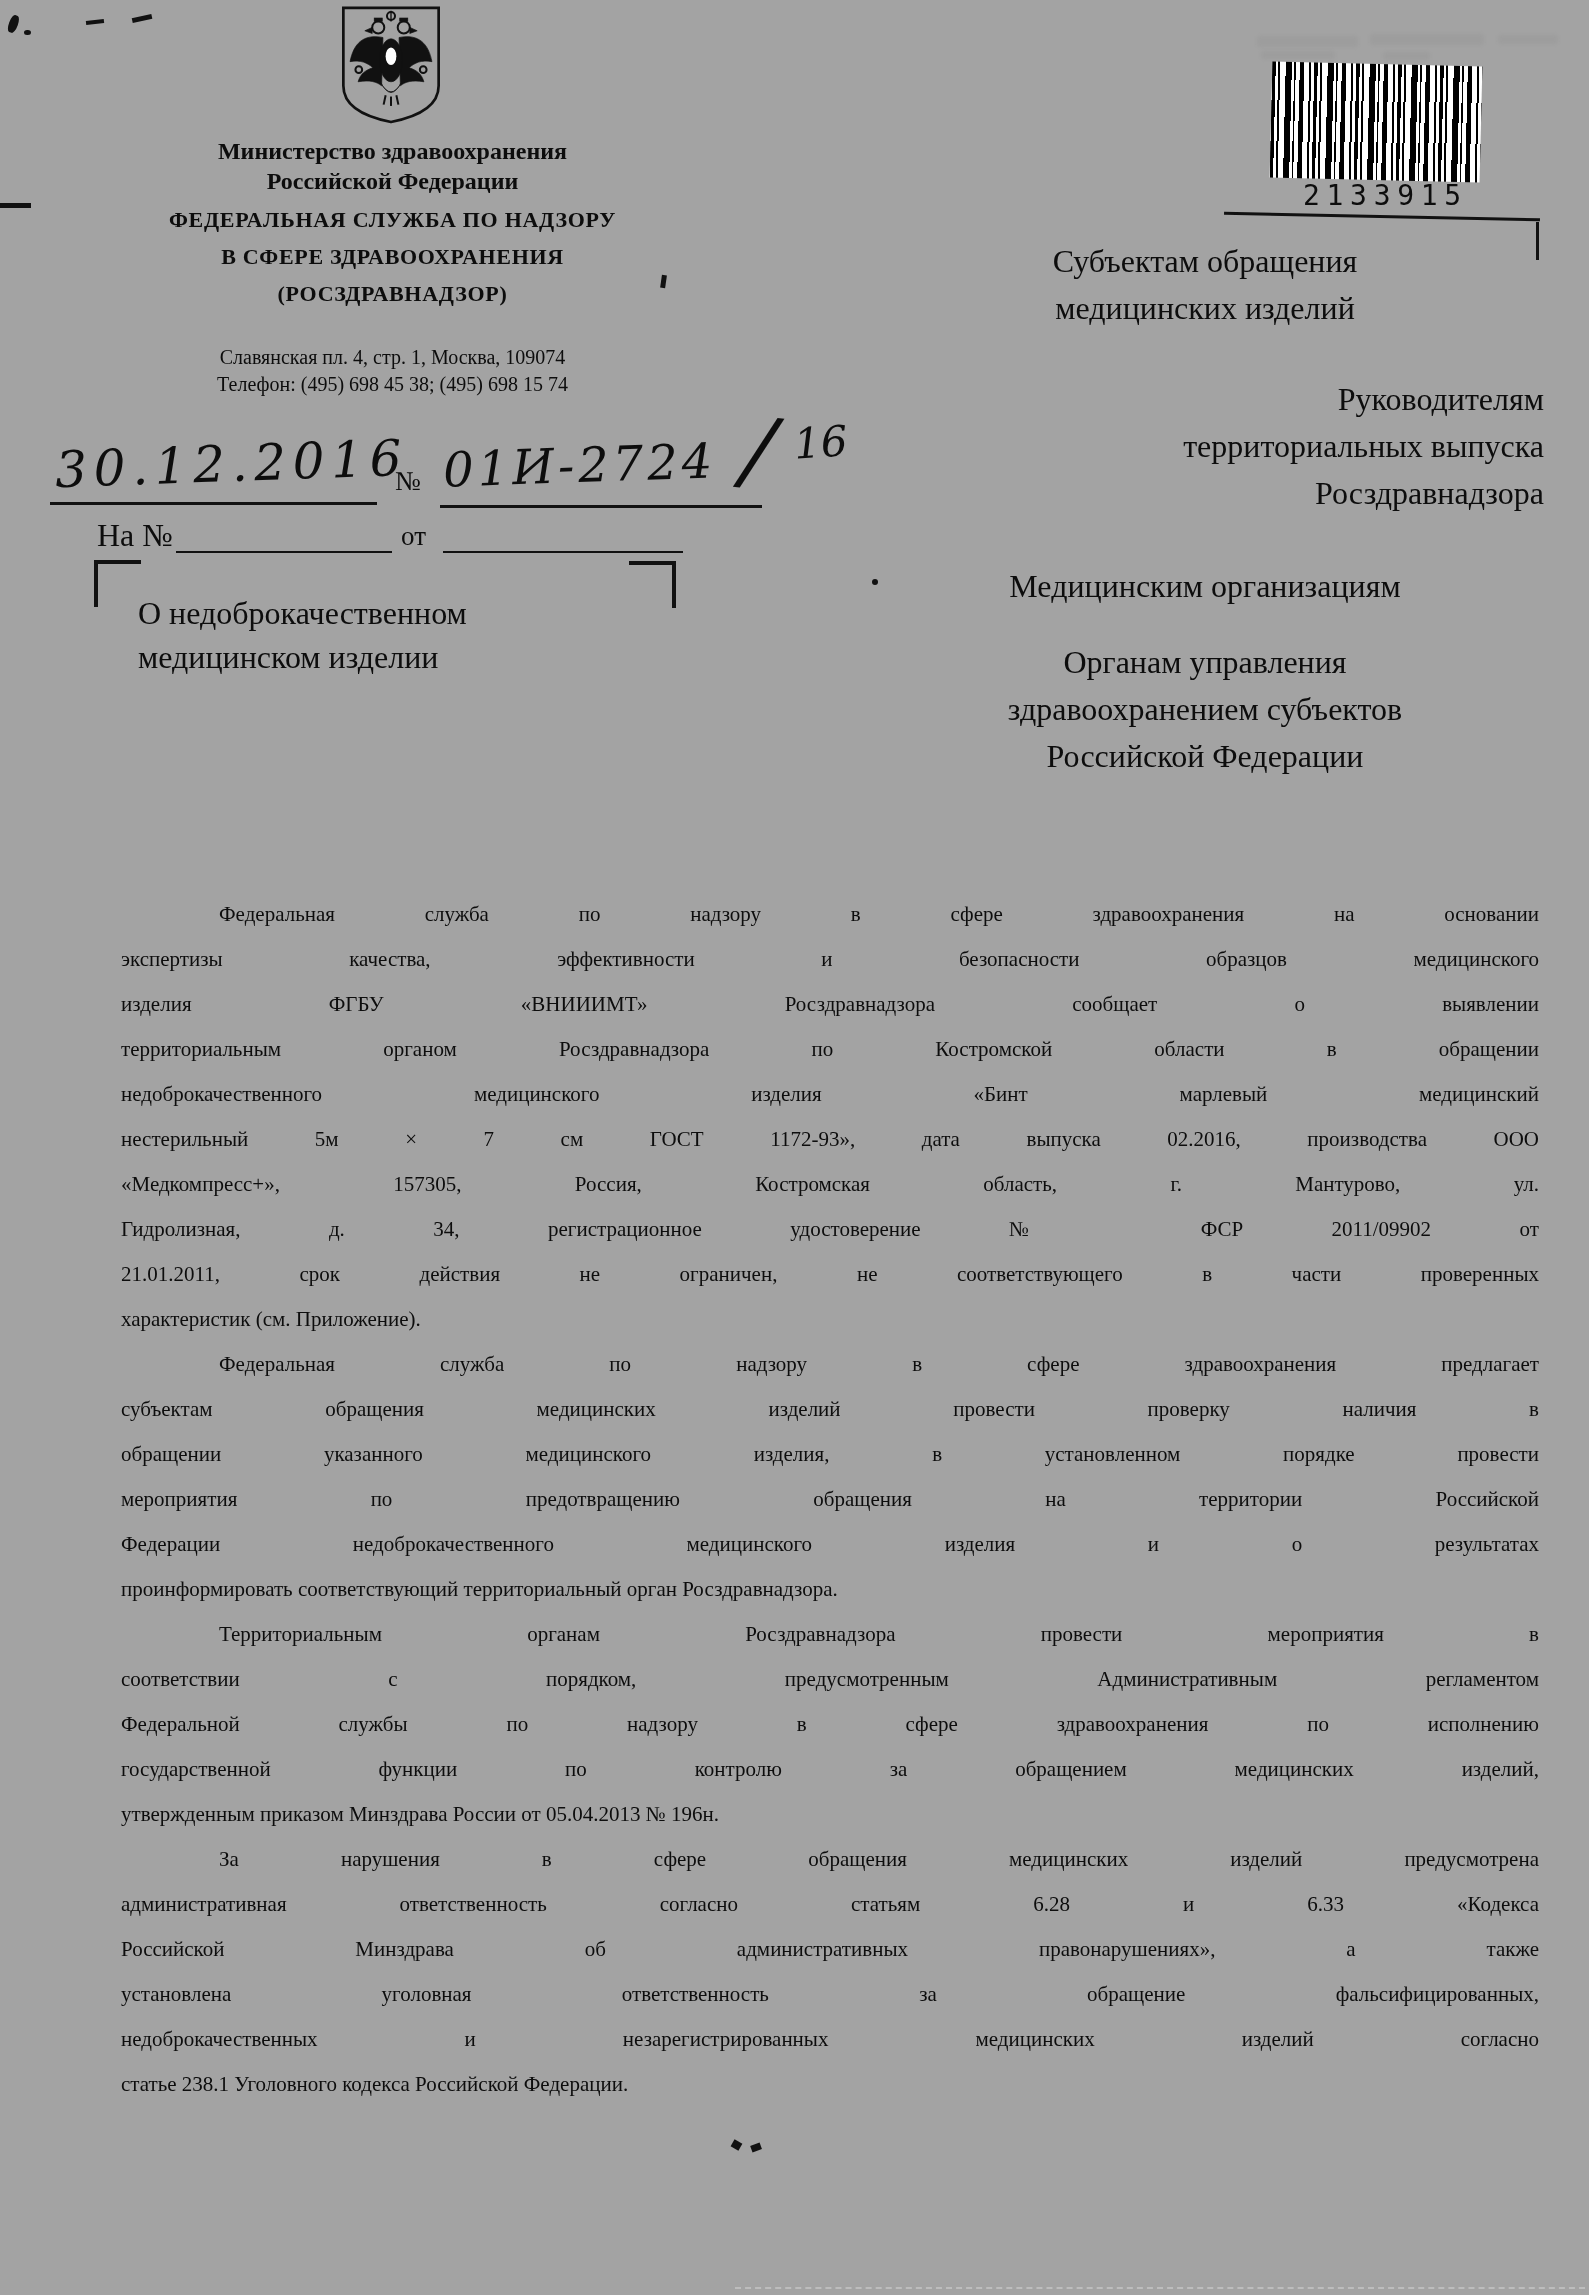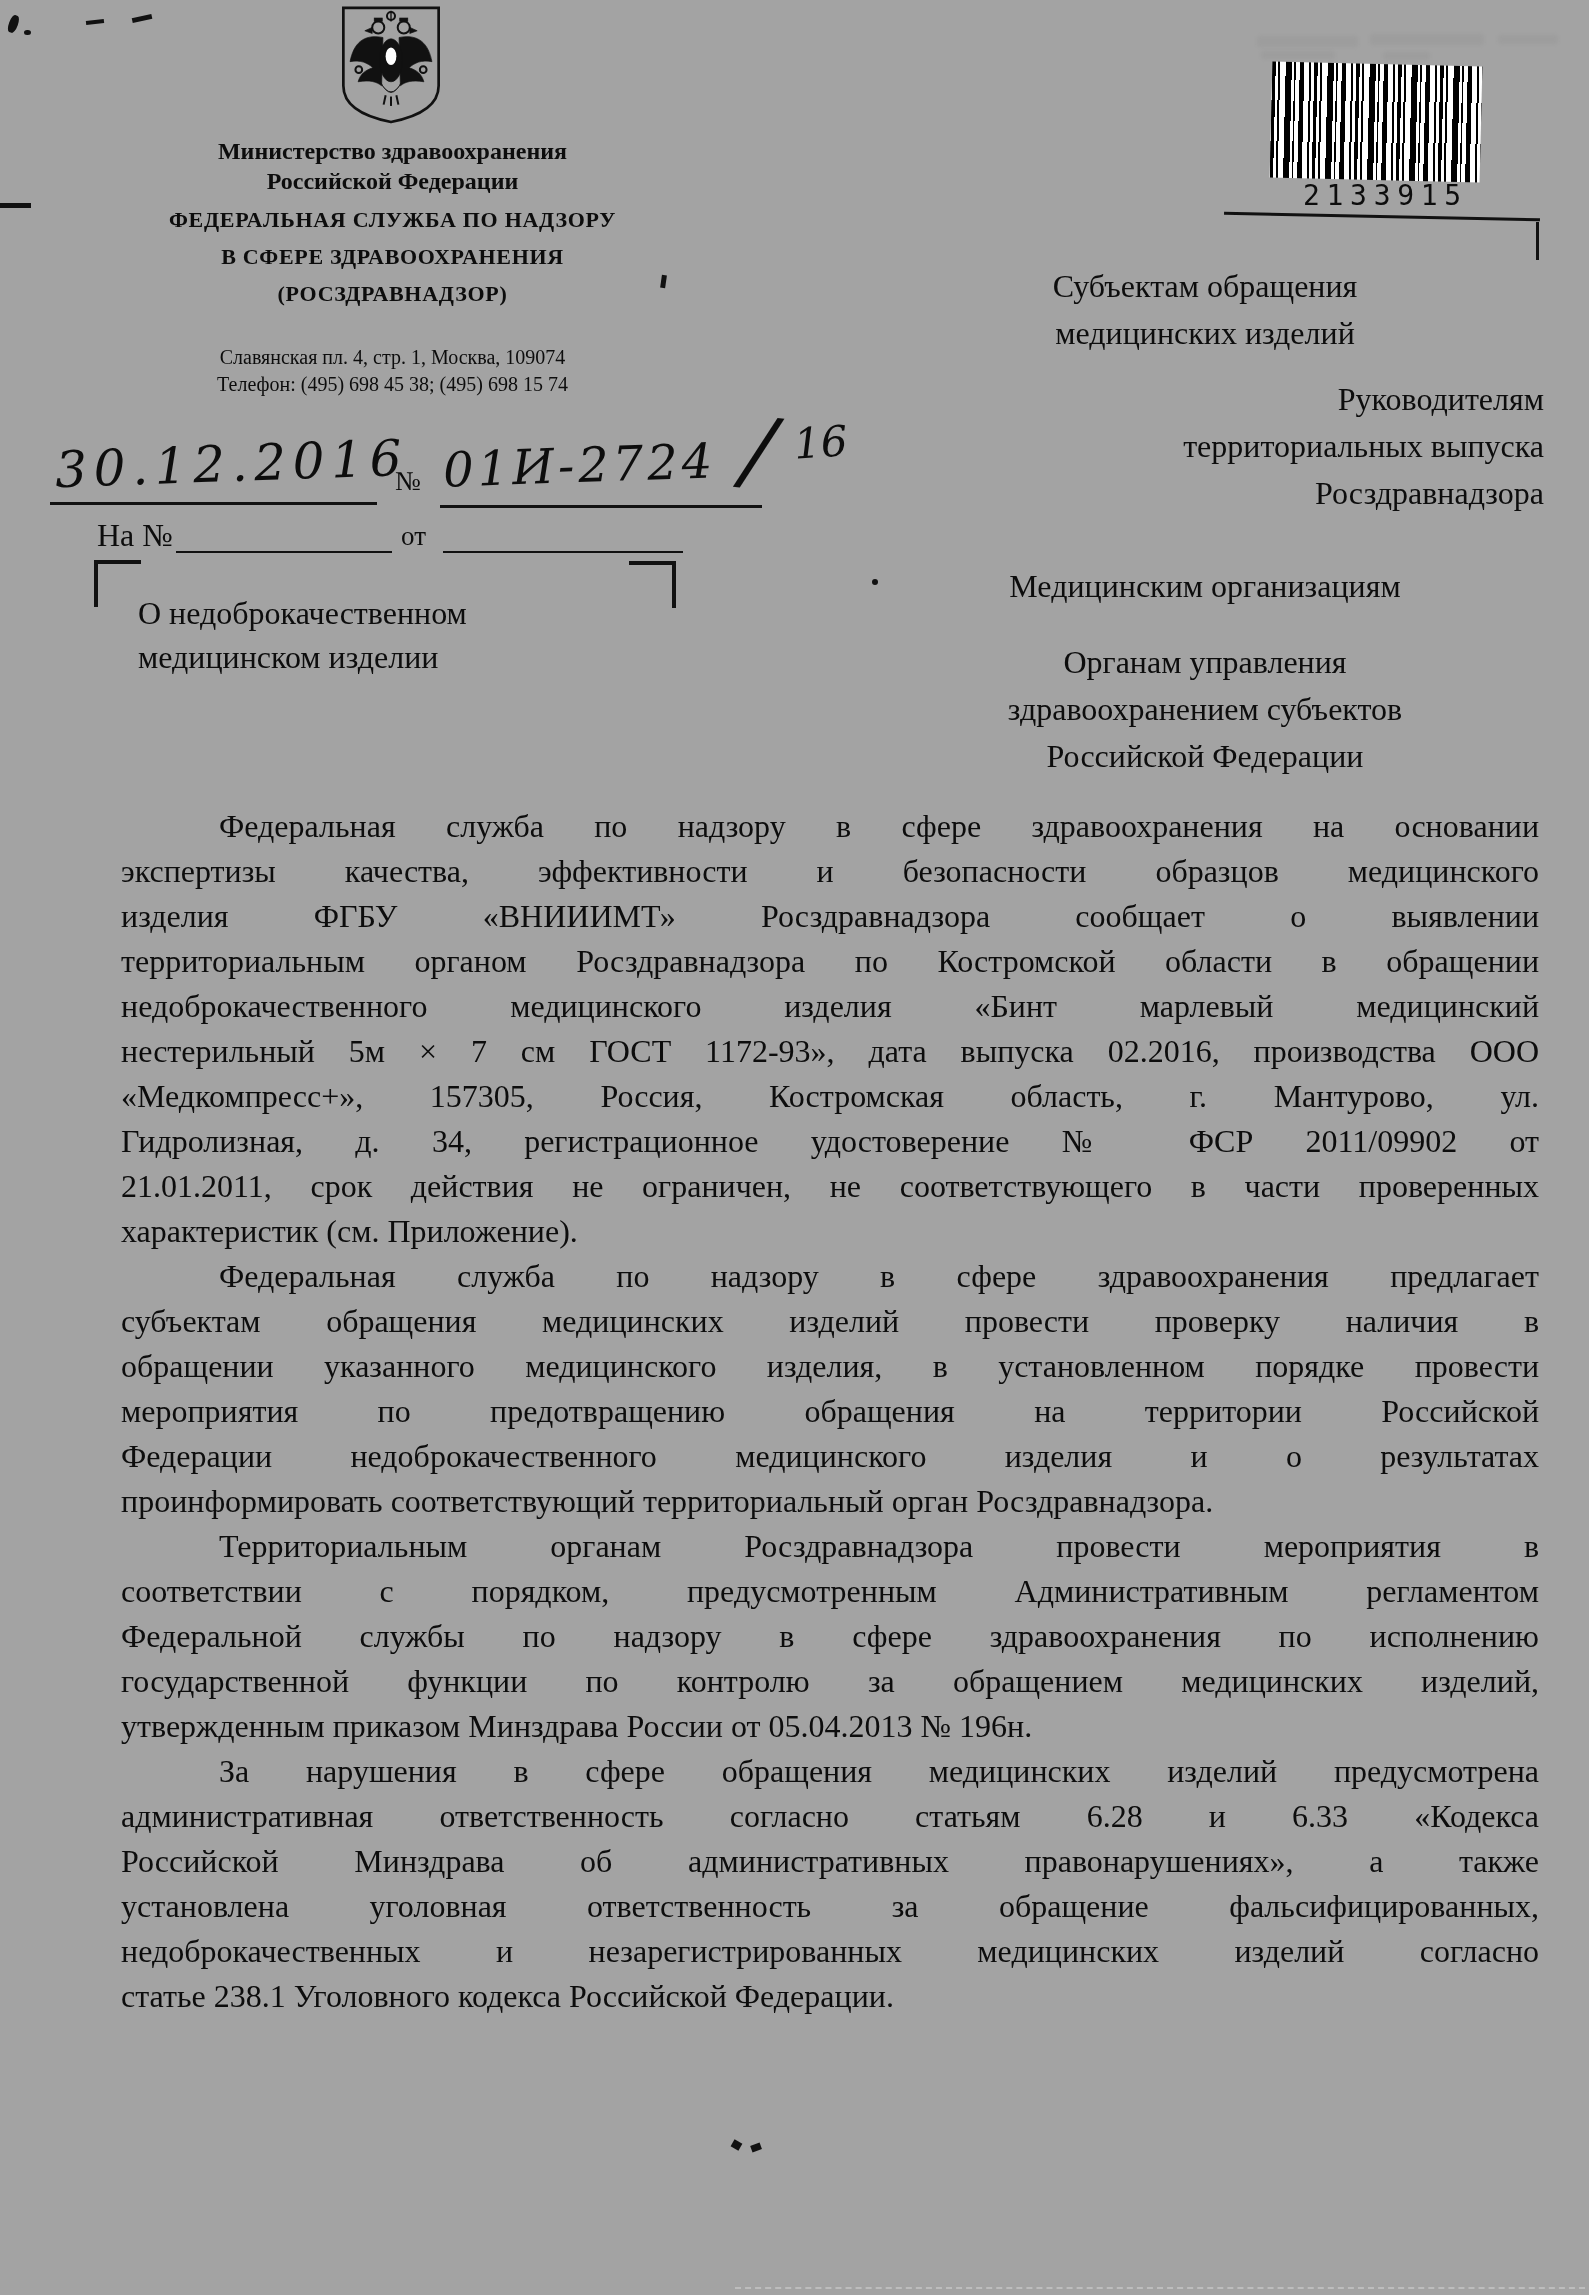"Субъектам обращения" .r1 { margin-top: 25px -> none }
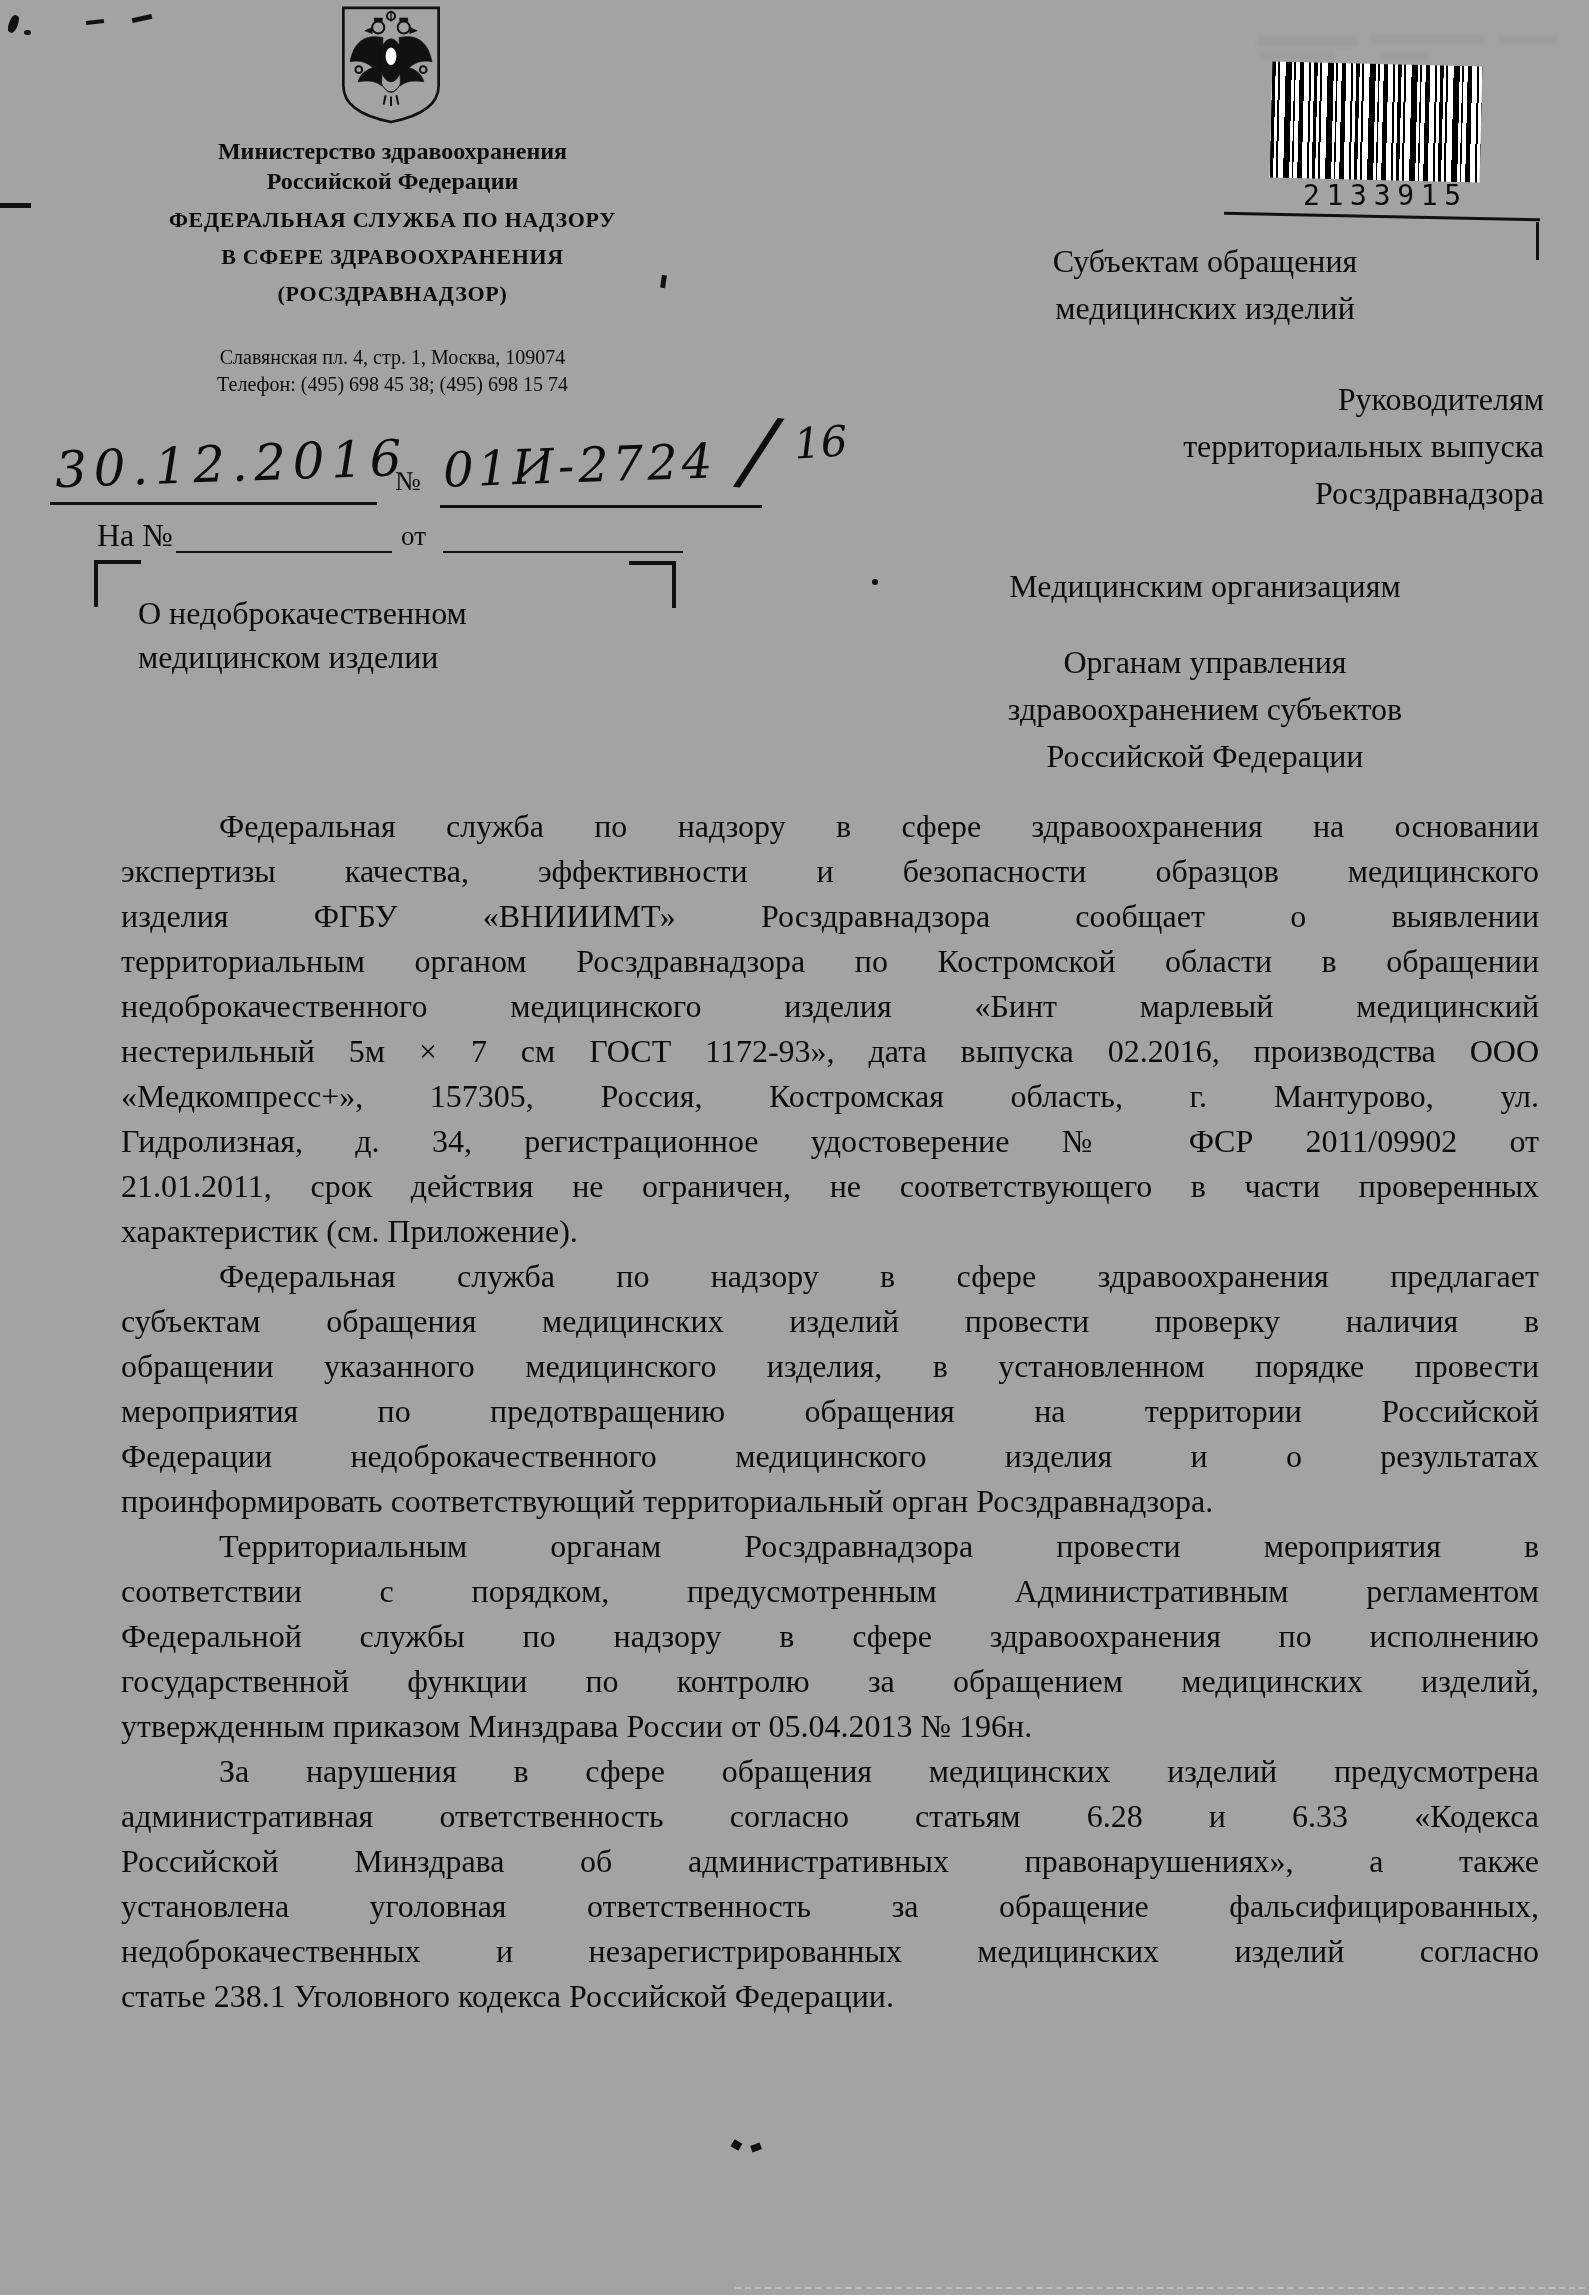"Федеральная служба по надзору в" .body-text { font-size: 32px -> 21px; top: 804px -> 892px }
